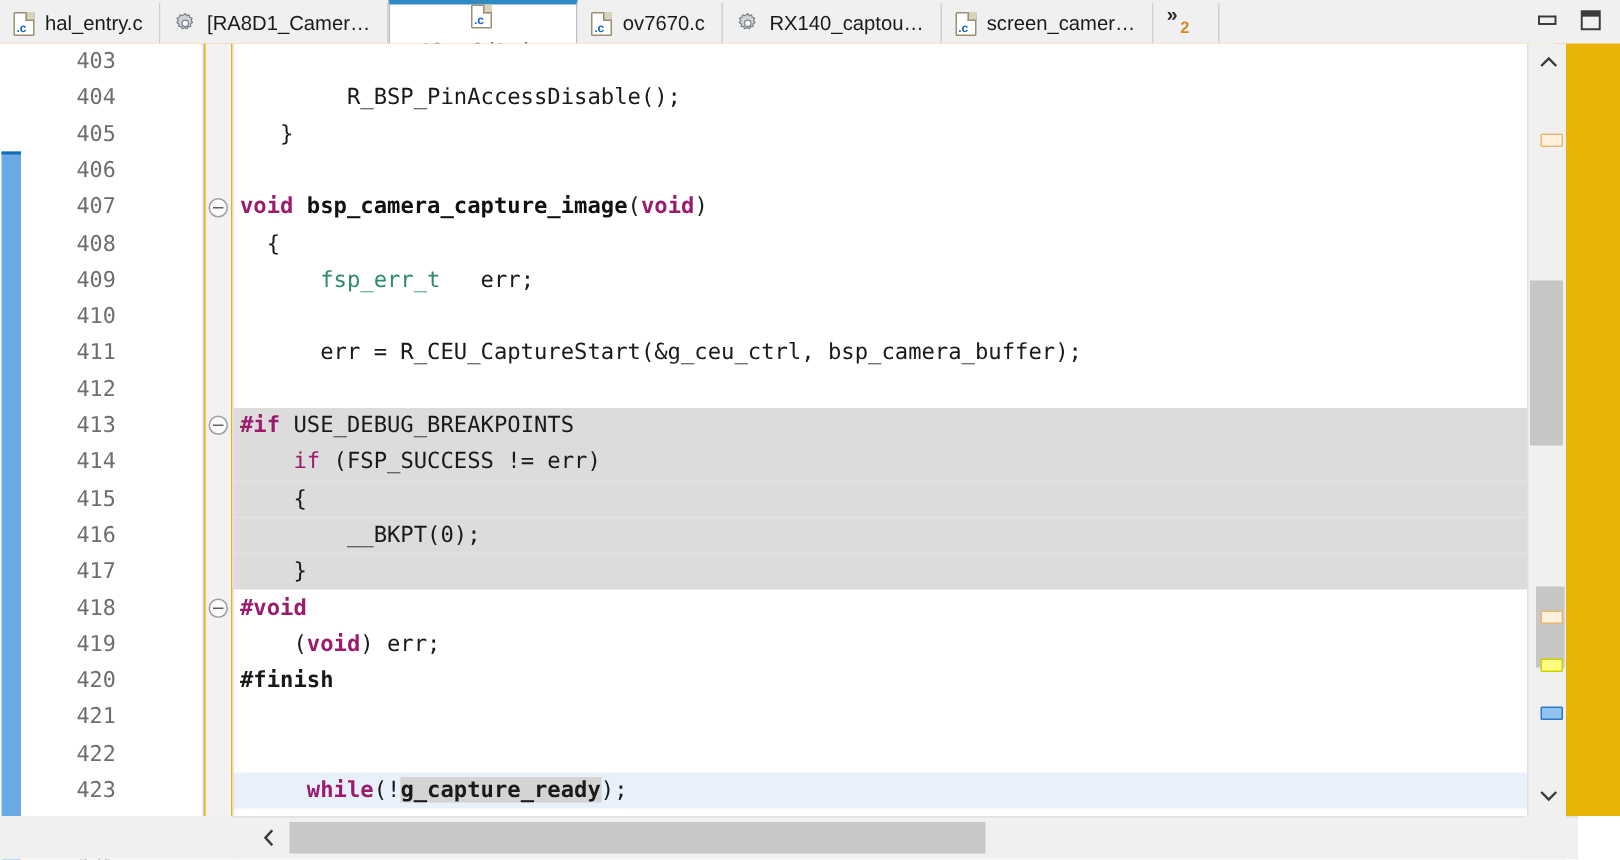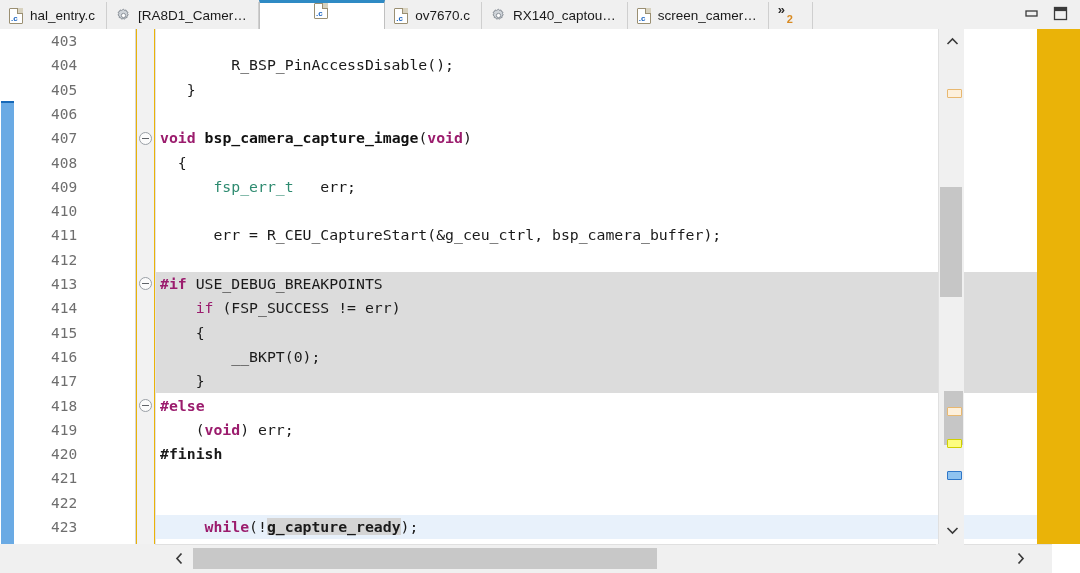"hal_entry.c" #app { width: 964px -> 1044px }
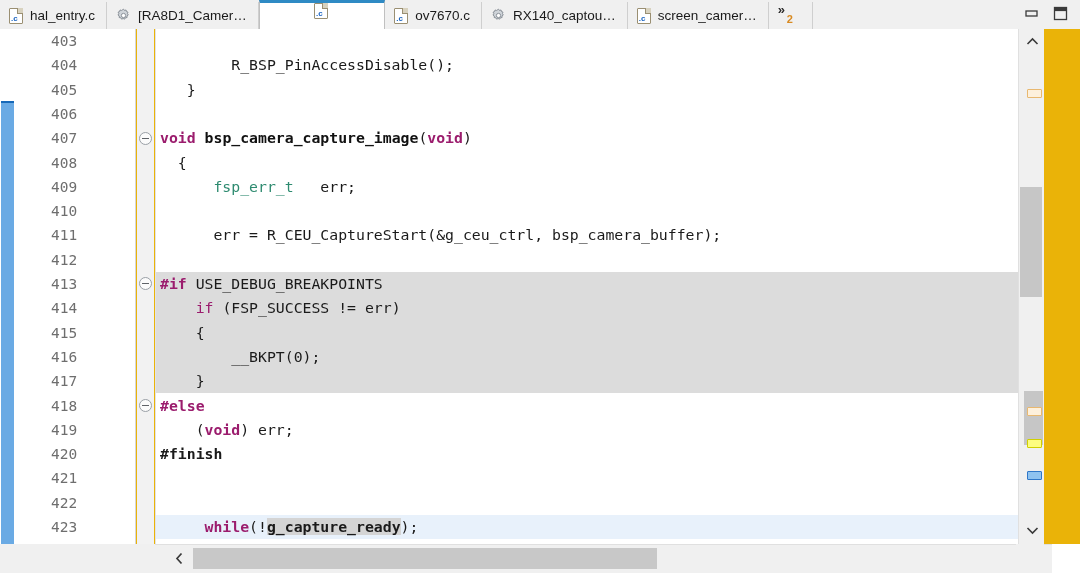"#else" span.kw { text: else -> void }
